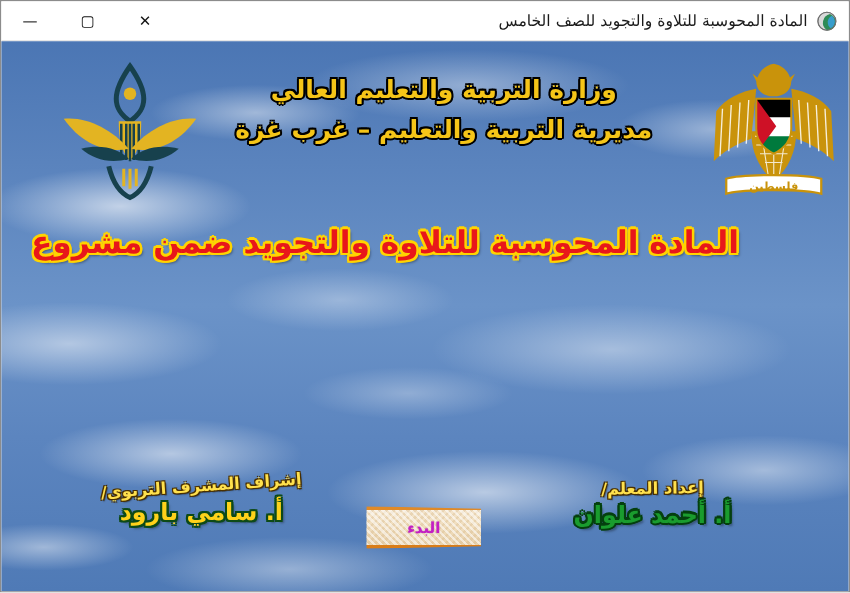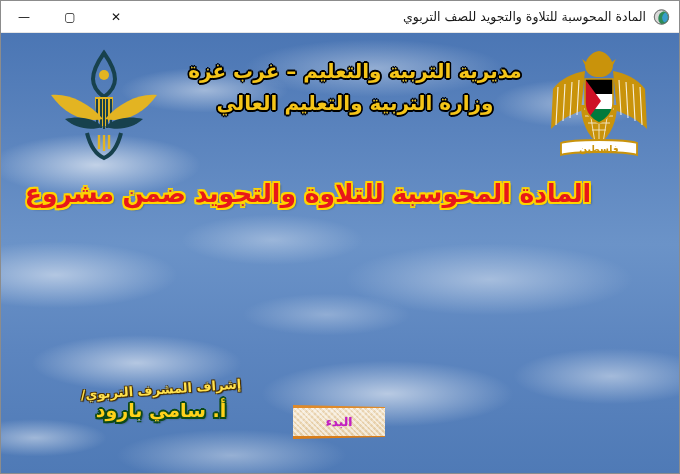"المادة المحوسبة للتلاوة والتجويد للصف" span { text: التربوي -> الخامس }
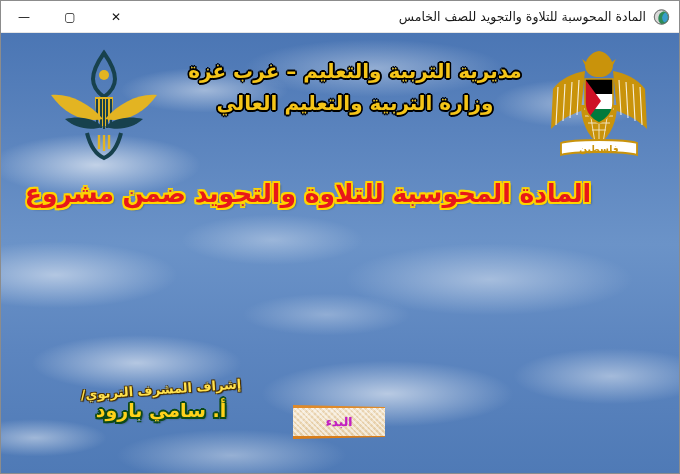"مديرية التربية والتعليم – غرب" div.ministry-line { order: before "وزارة التربية والتعليم العالي" -> after "وزارة التربية والتعليم العالي" }
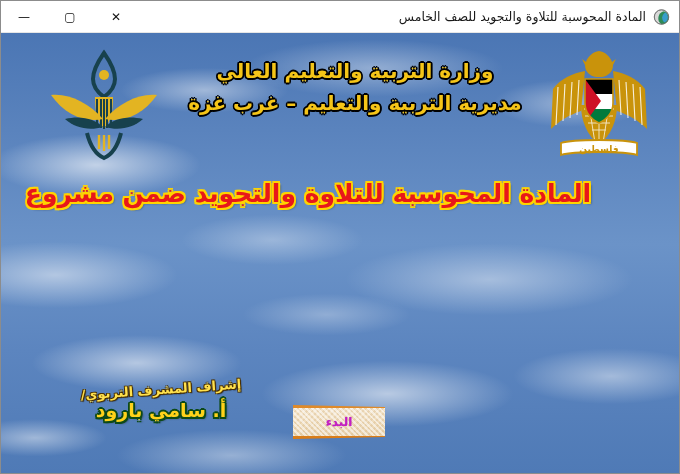"فلسطين" #emblem-palestine { right: 22px -> 2px }
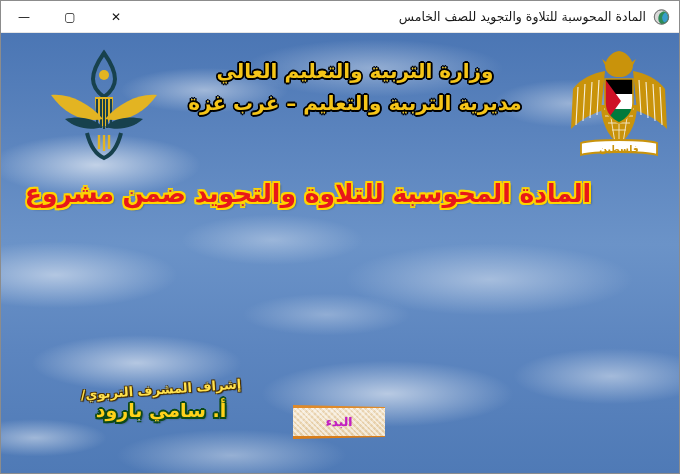"إعداد المعلم/" div { html: none -> <div> <div>إعداد المعلم/</div> <div>أ. أحمد علوان</div> </div> }
